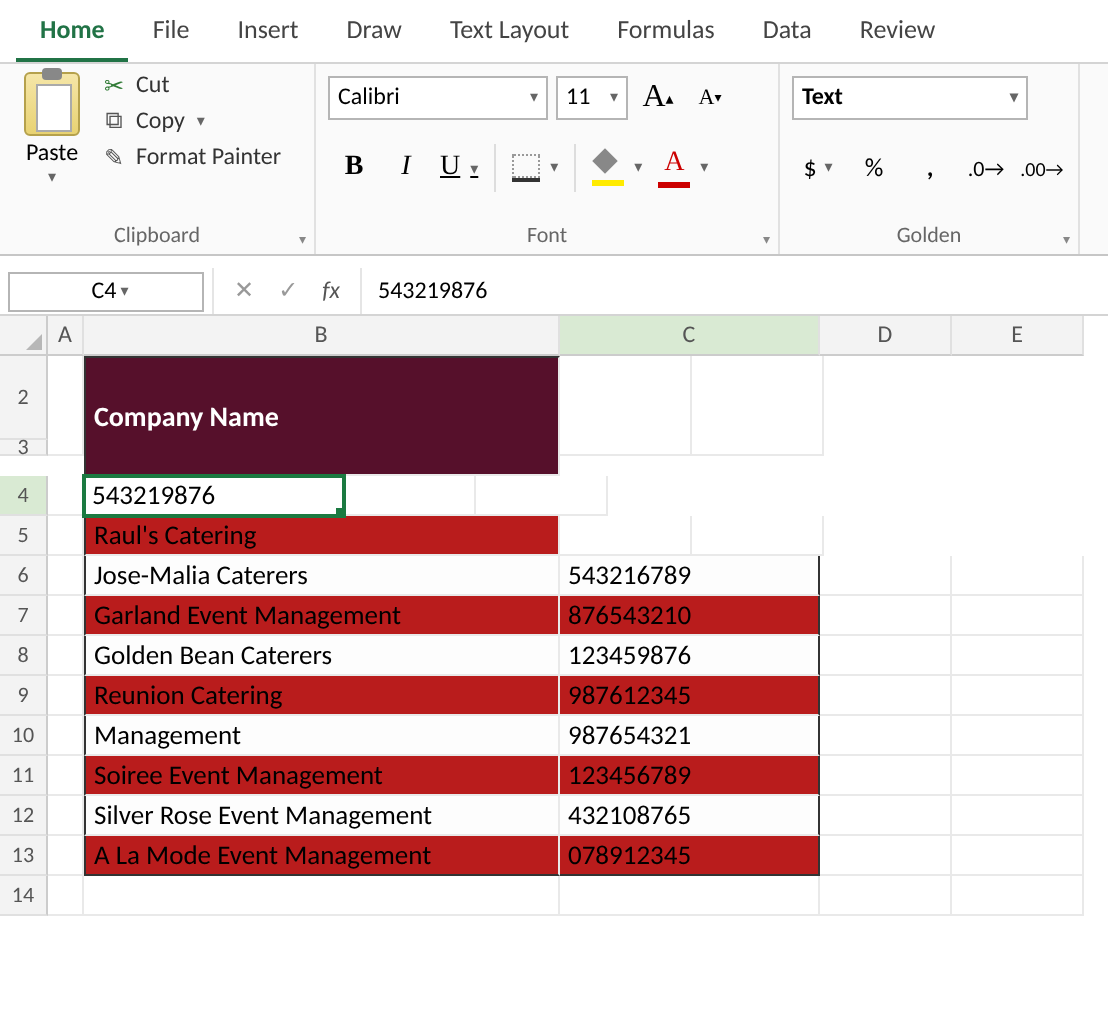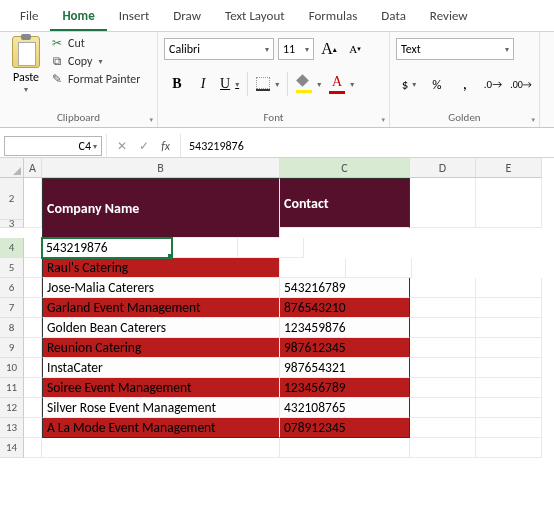"File" div.tab { order: before "Home" -> after "Home" }
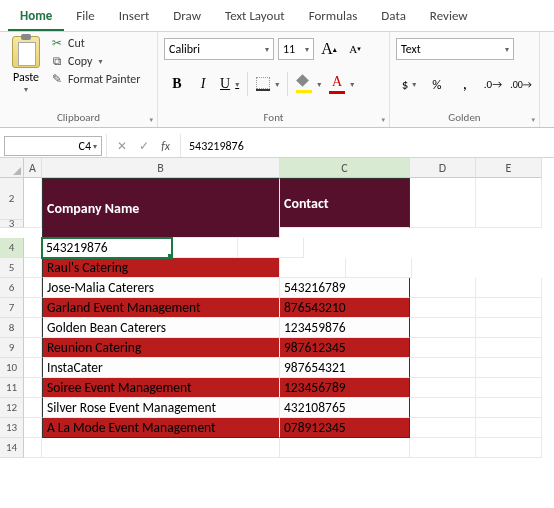"Text" .num-combo { font-weight: none -> bold }
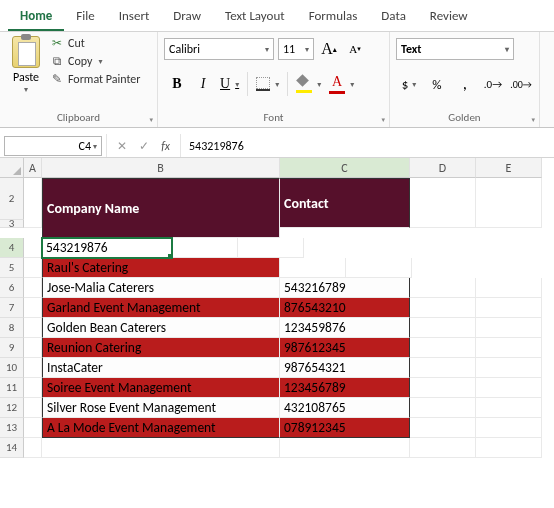"C4" .namebox { justify-content: flex-end -> center }
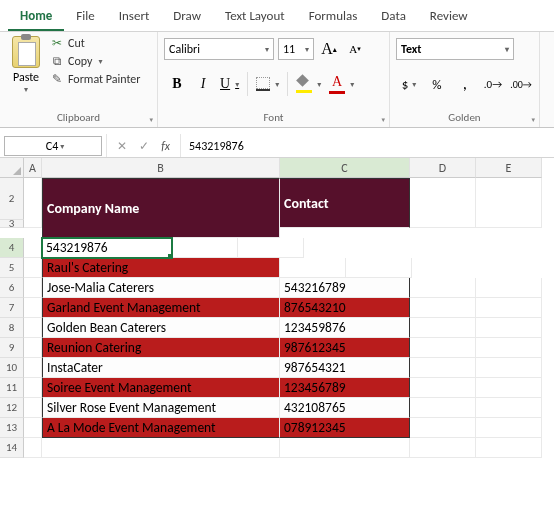"Contact" div.cell { html: <div> <span>Contact</span> </div> -> none }
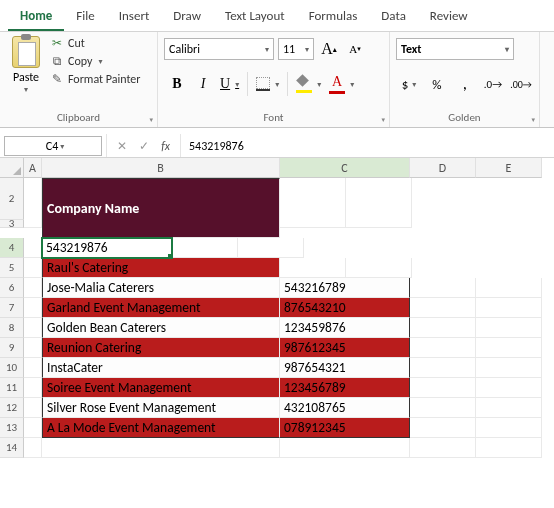"InstaCater" span { text: InstaCater -> Management }
